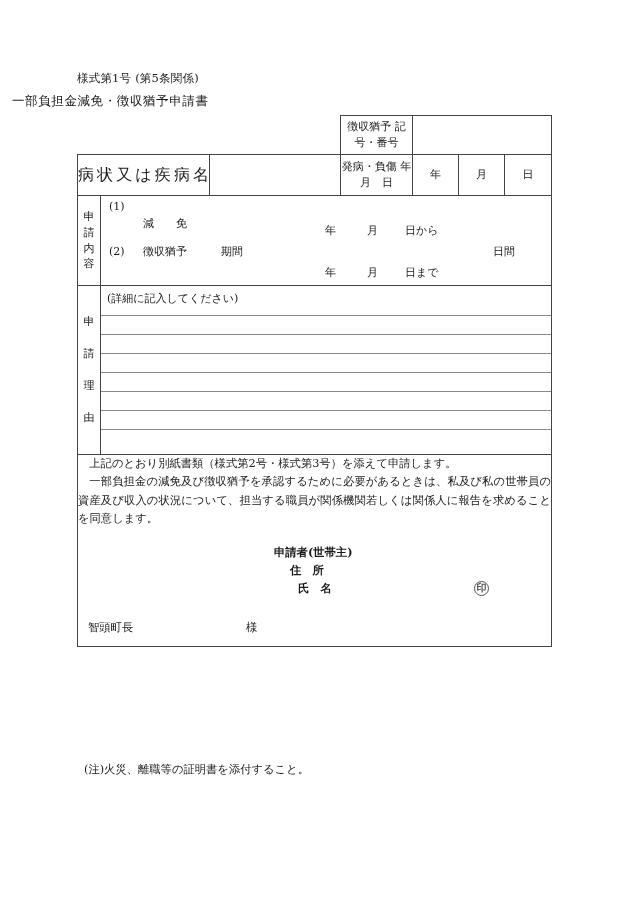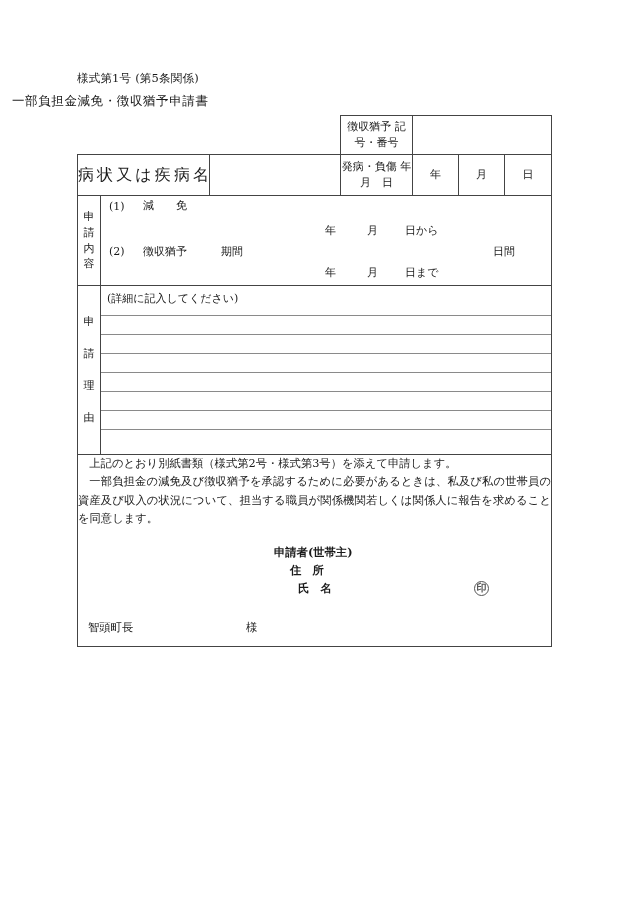"減 免" span.sn-txt { top: 2px -> 20px }
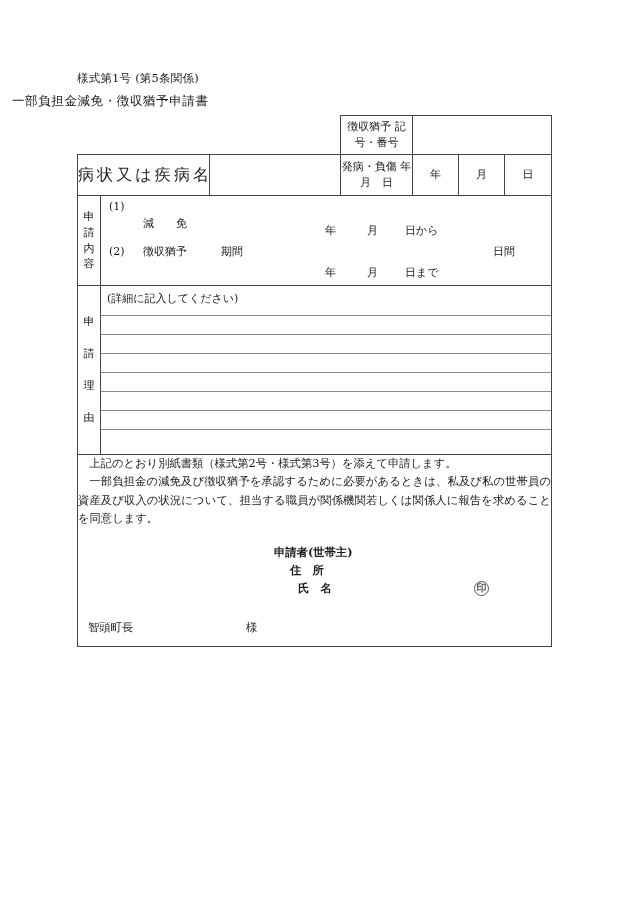"(注)火災、離職等の証明書を添付すること。" div.abs { html: none -> <div>(注)火災、離職等の証明書を添付すること。</div> }
